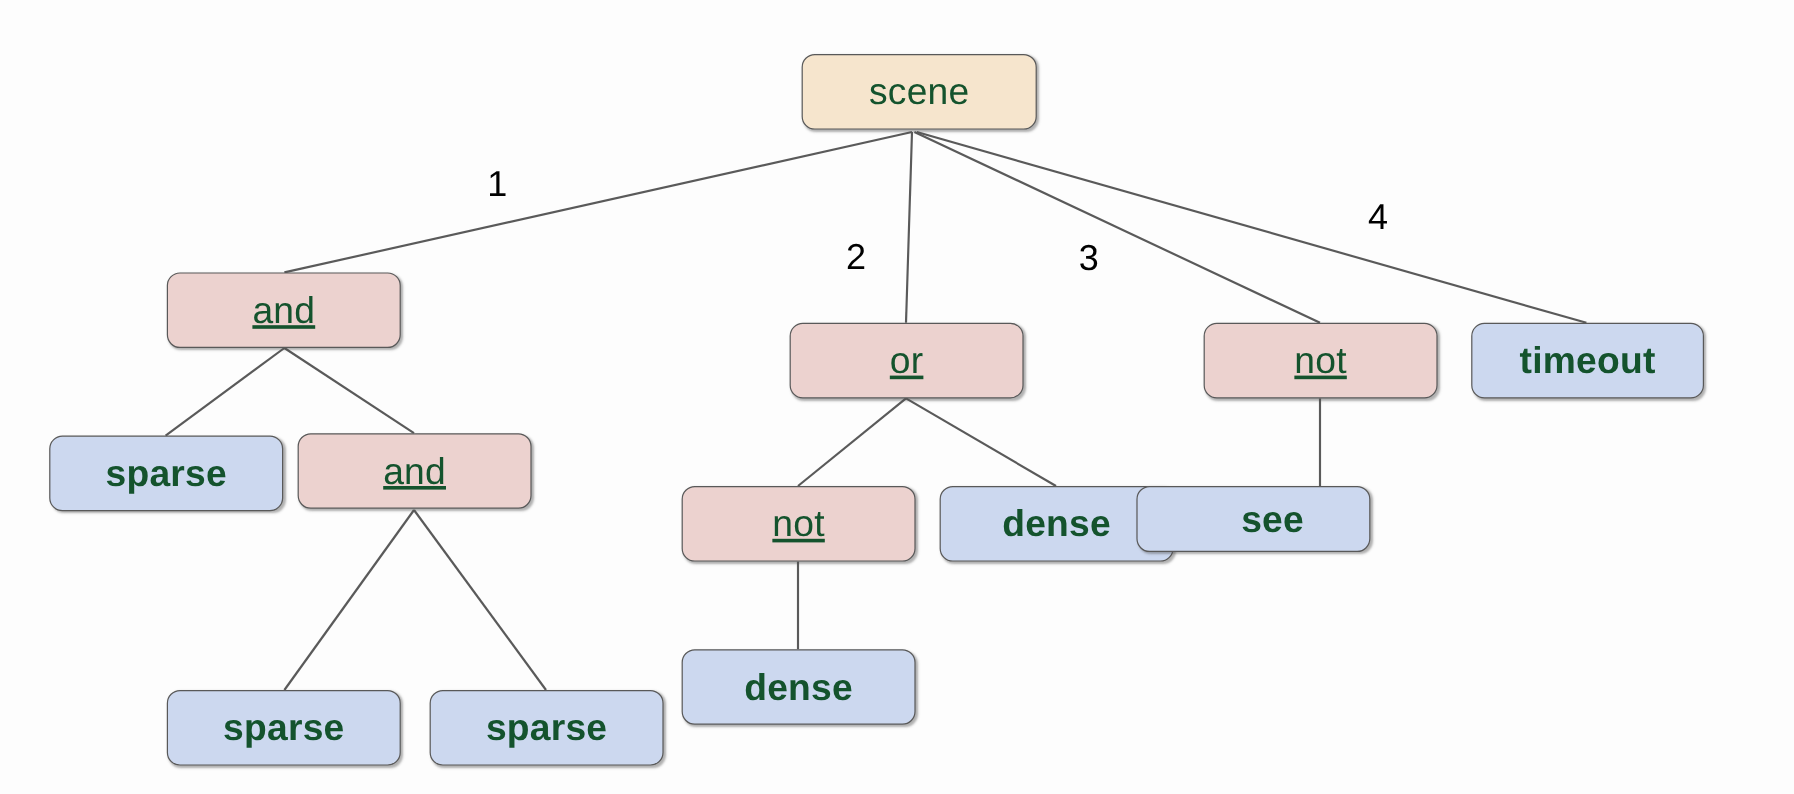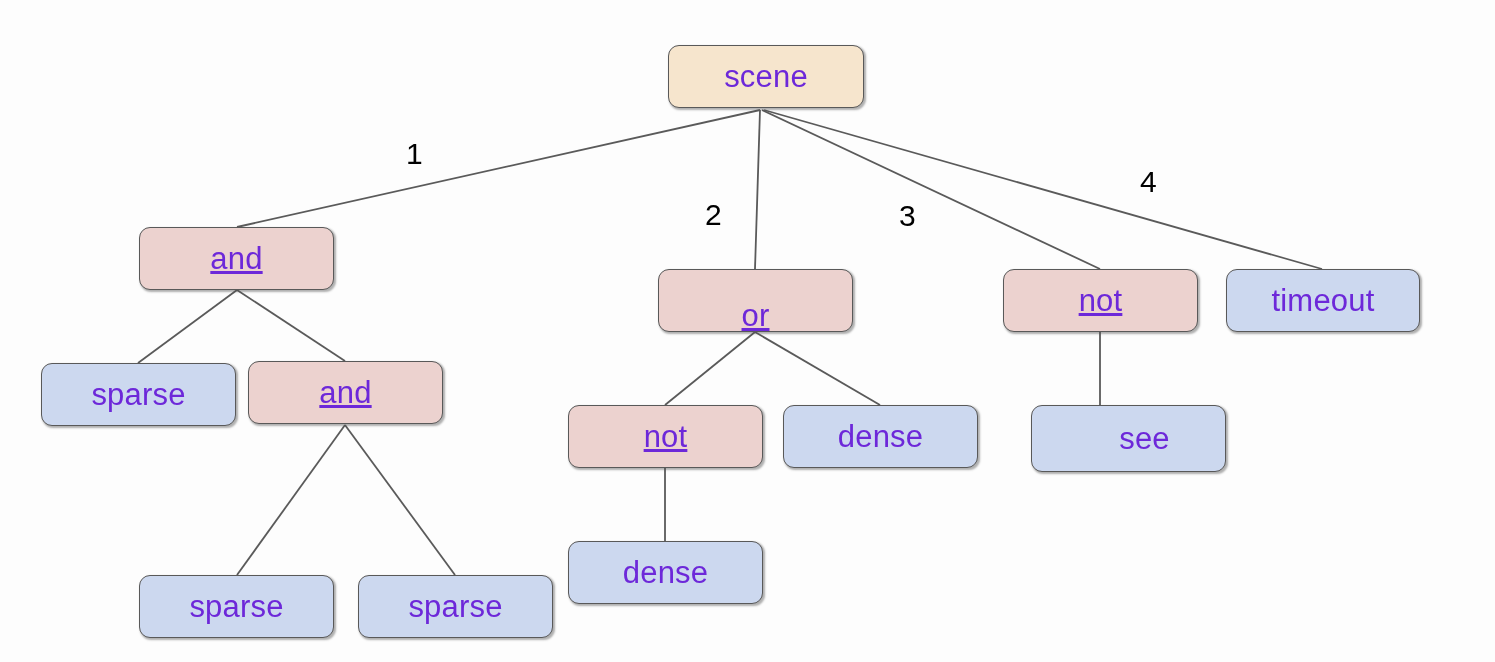"scene" .node { color: #6d28d9 -> #14532d }
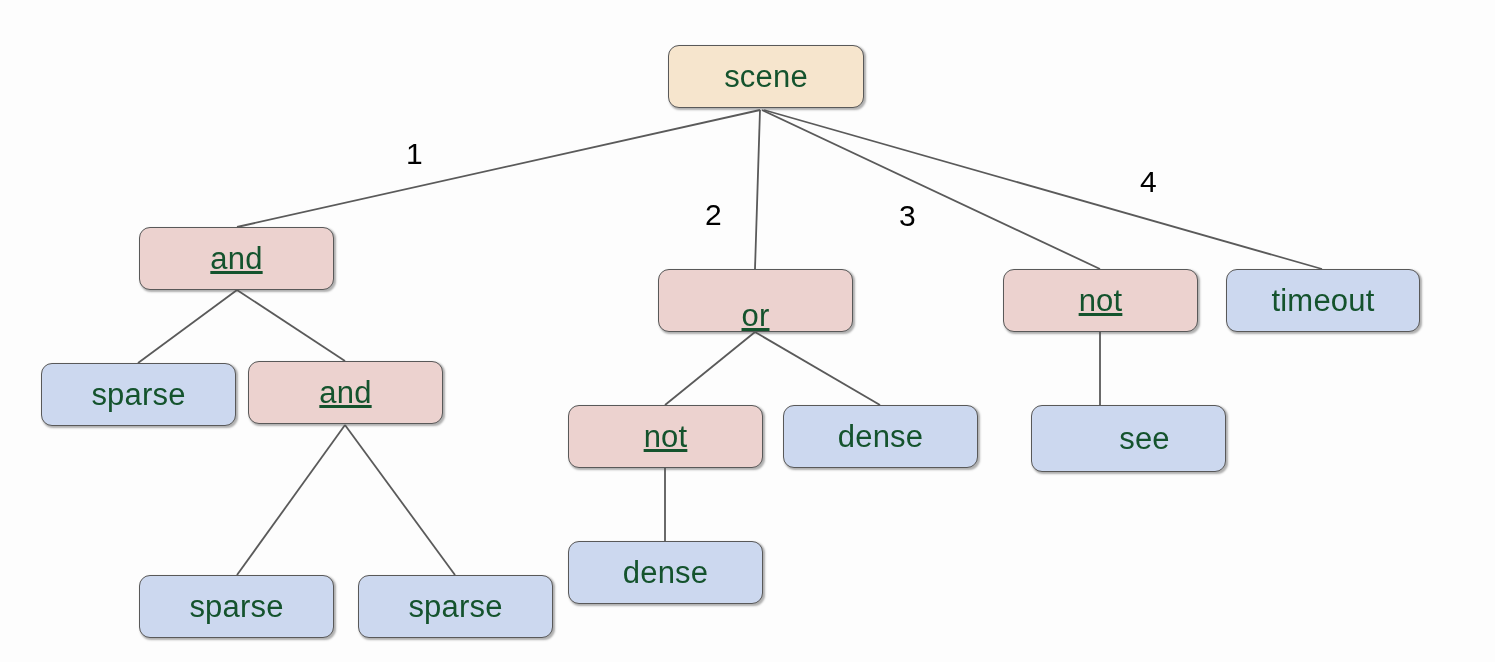"or" div.node { align-items: flex-end -> none }
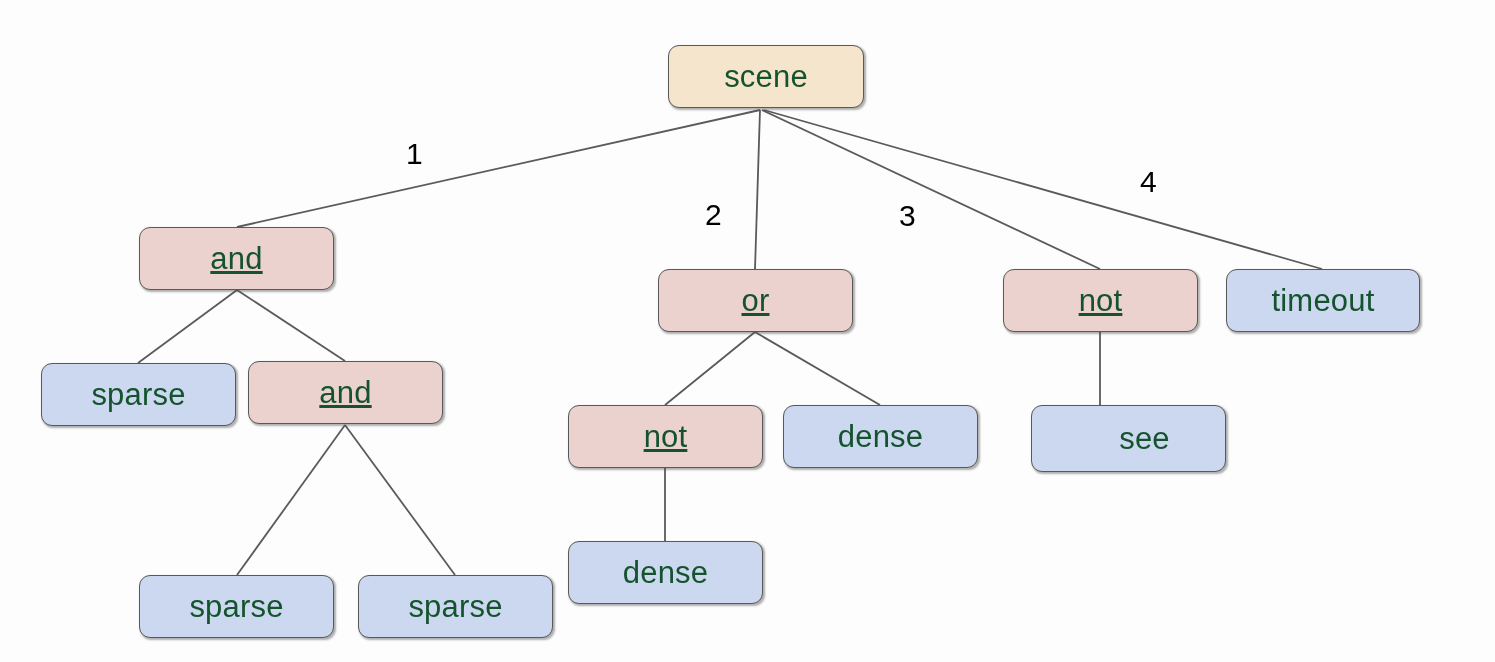"timeout" .node-leaf { font-weight: none -> bold }
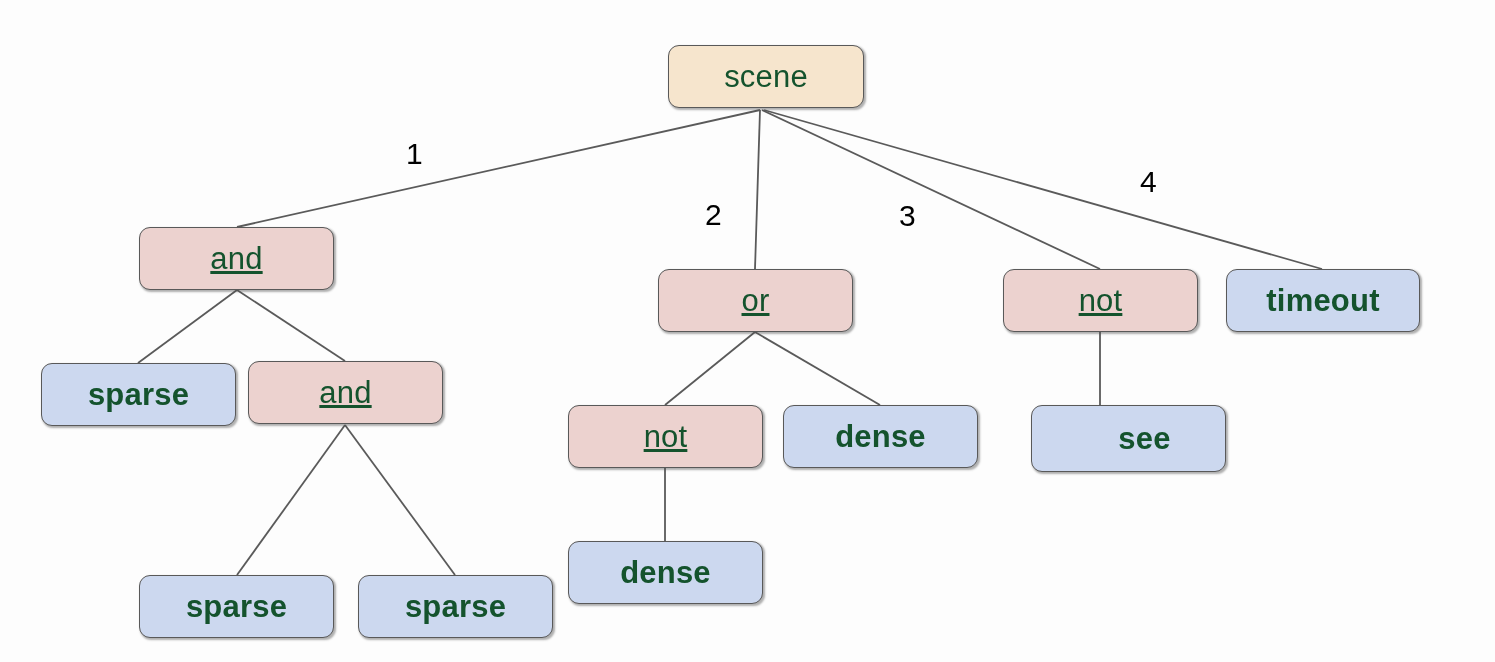"see" div.node { height: 67px -> 55px; left: 1031px -> 947px }
